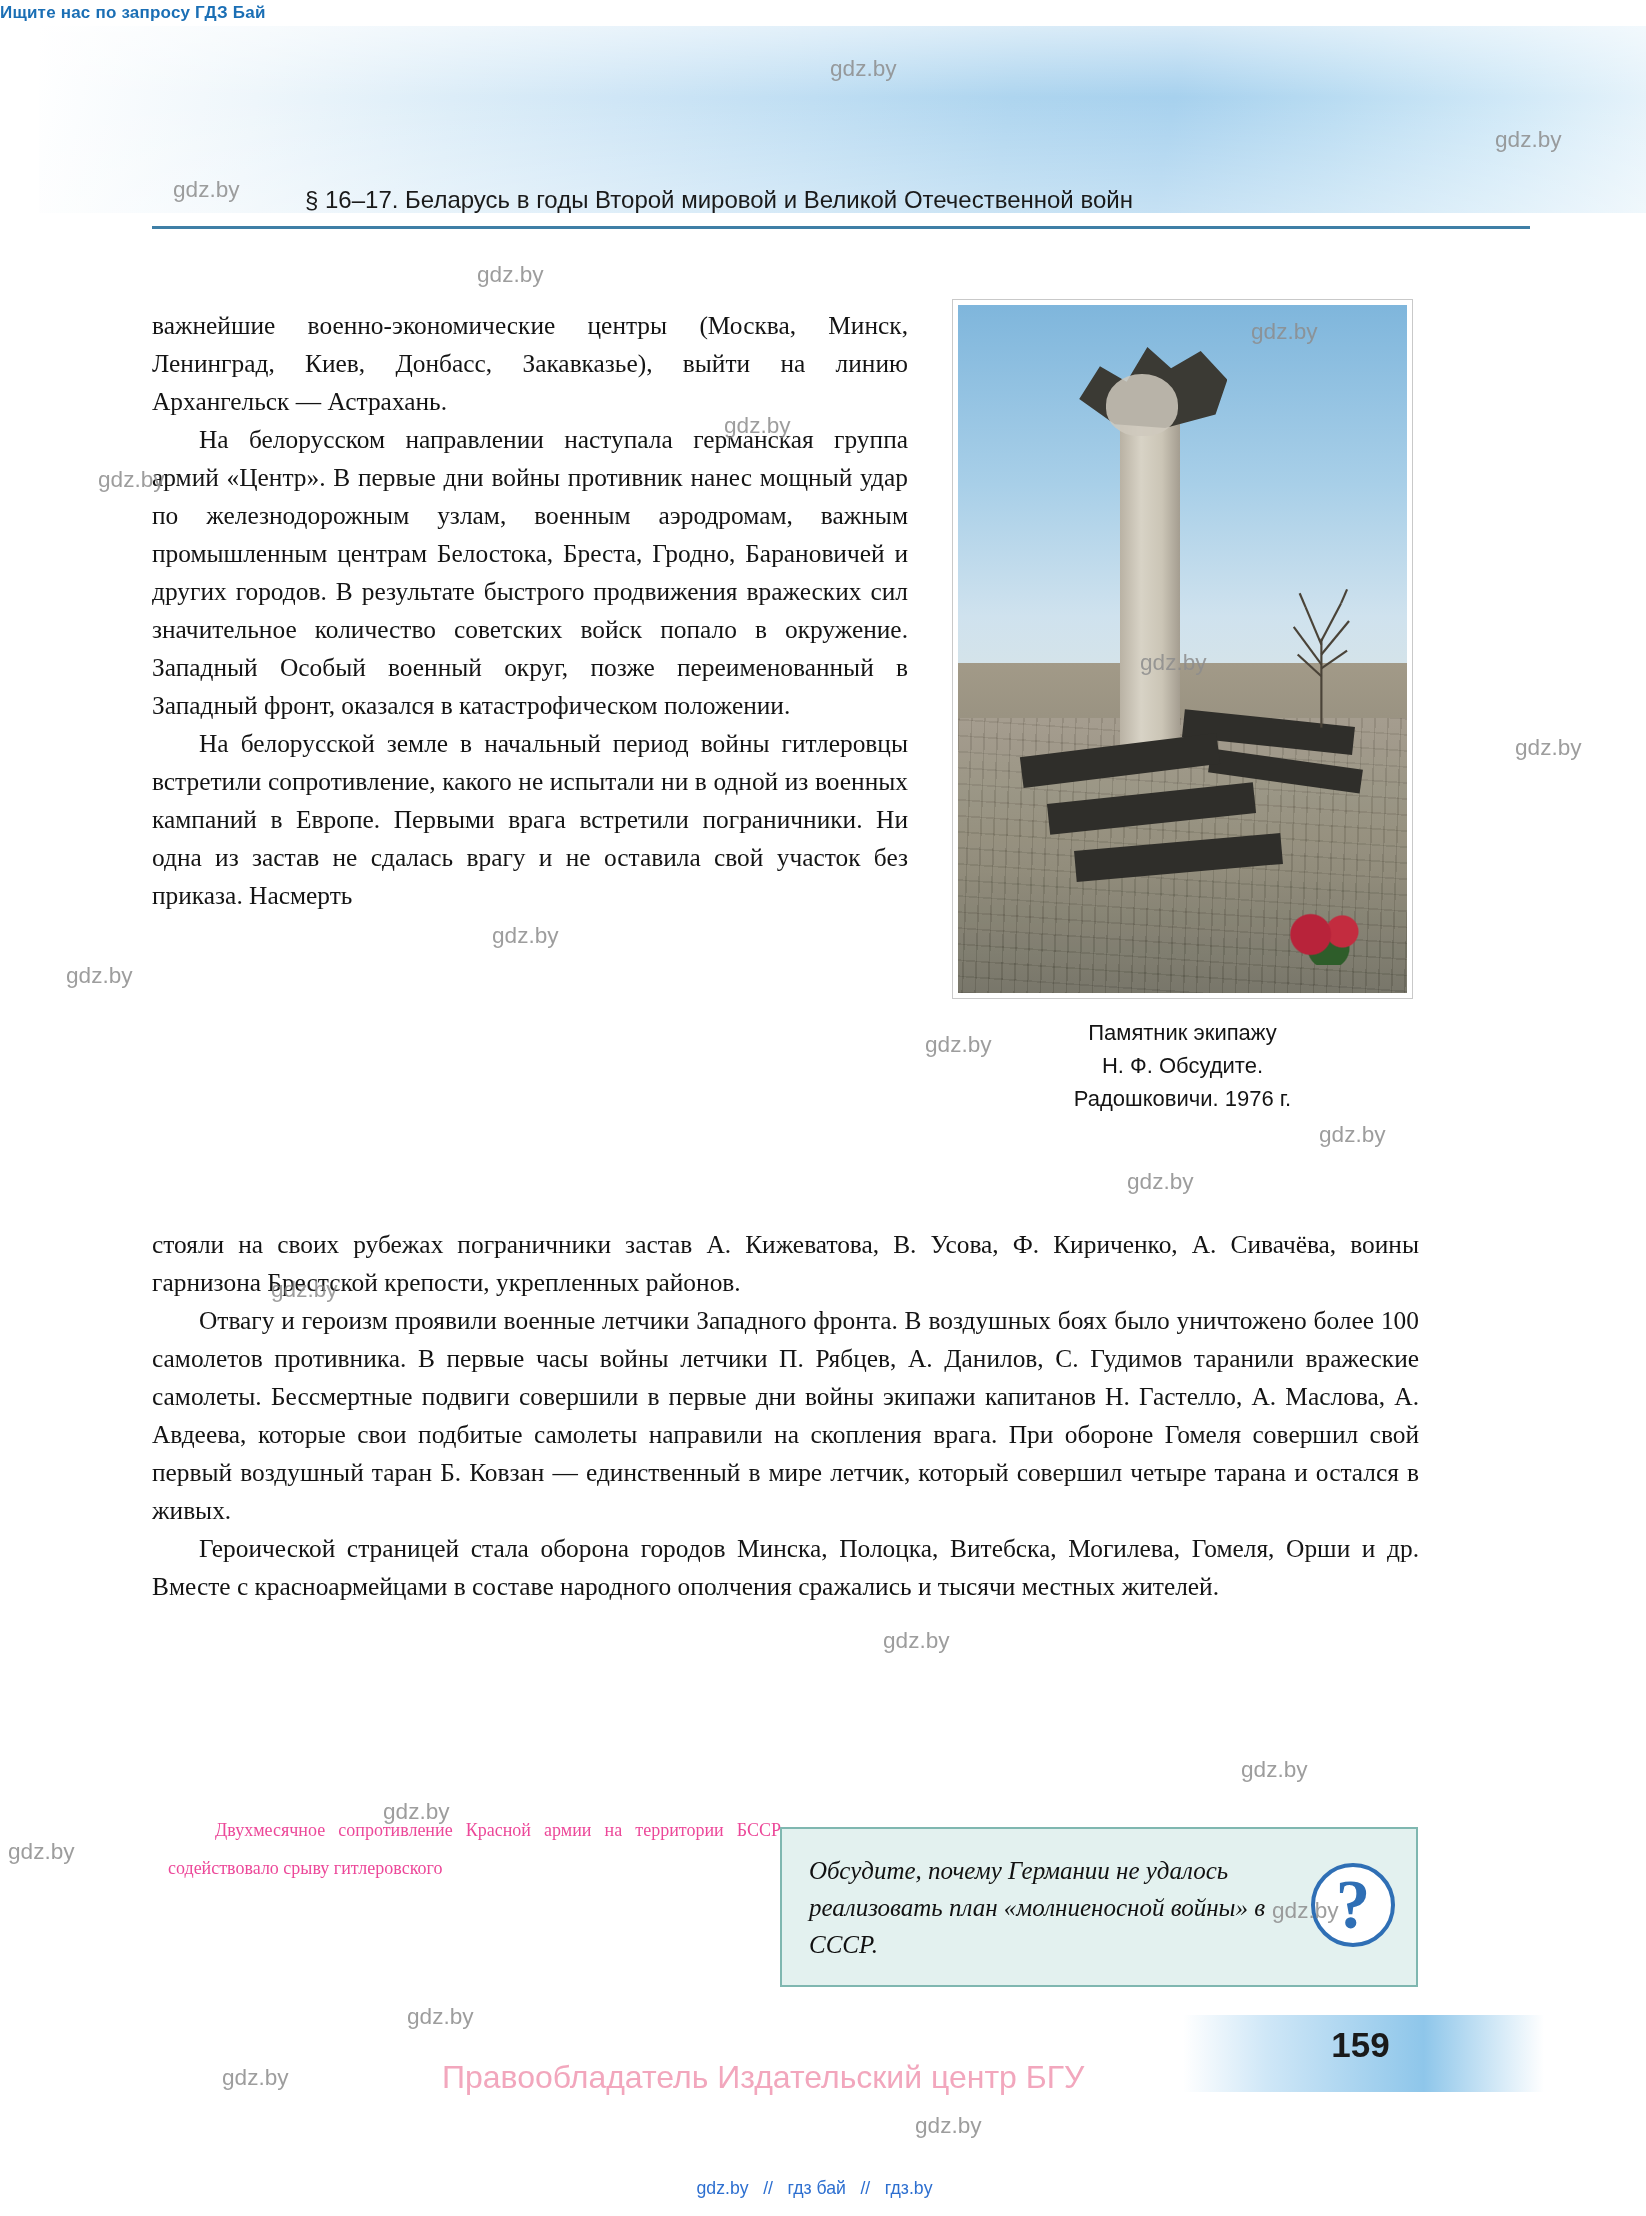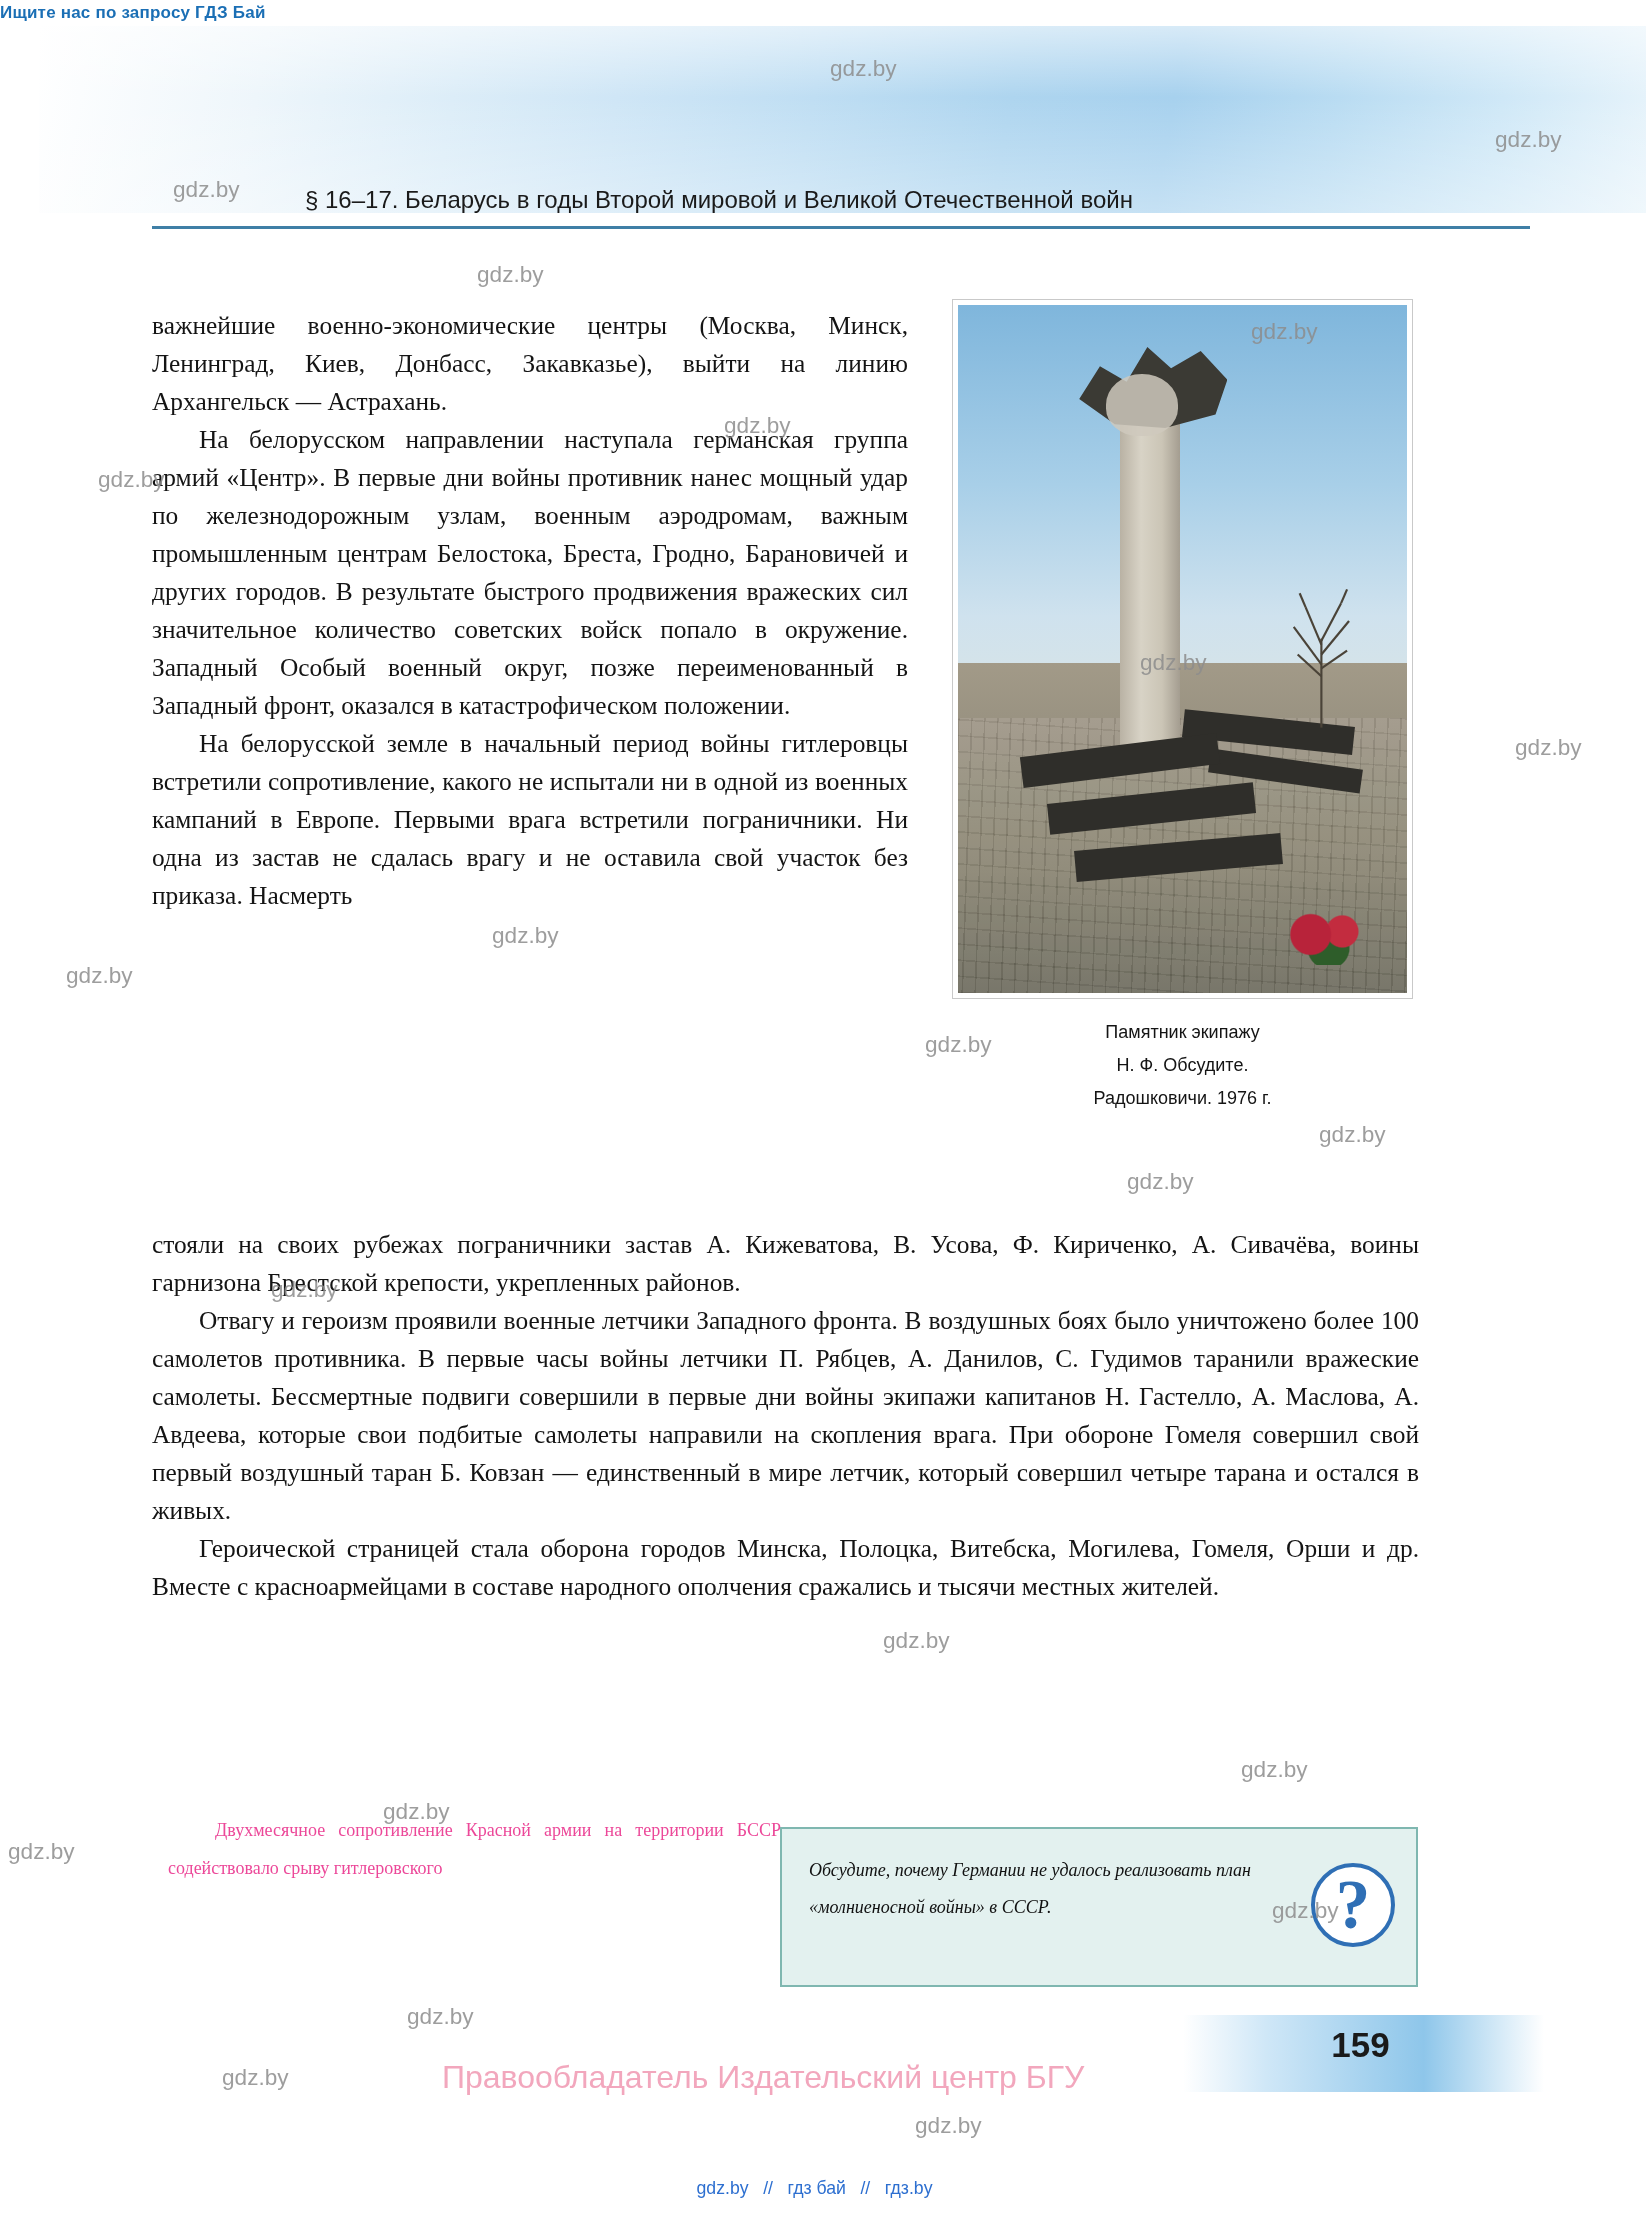"Памятник экипажу" .figcaption { font-size: 18px -> 22px }
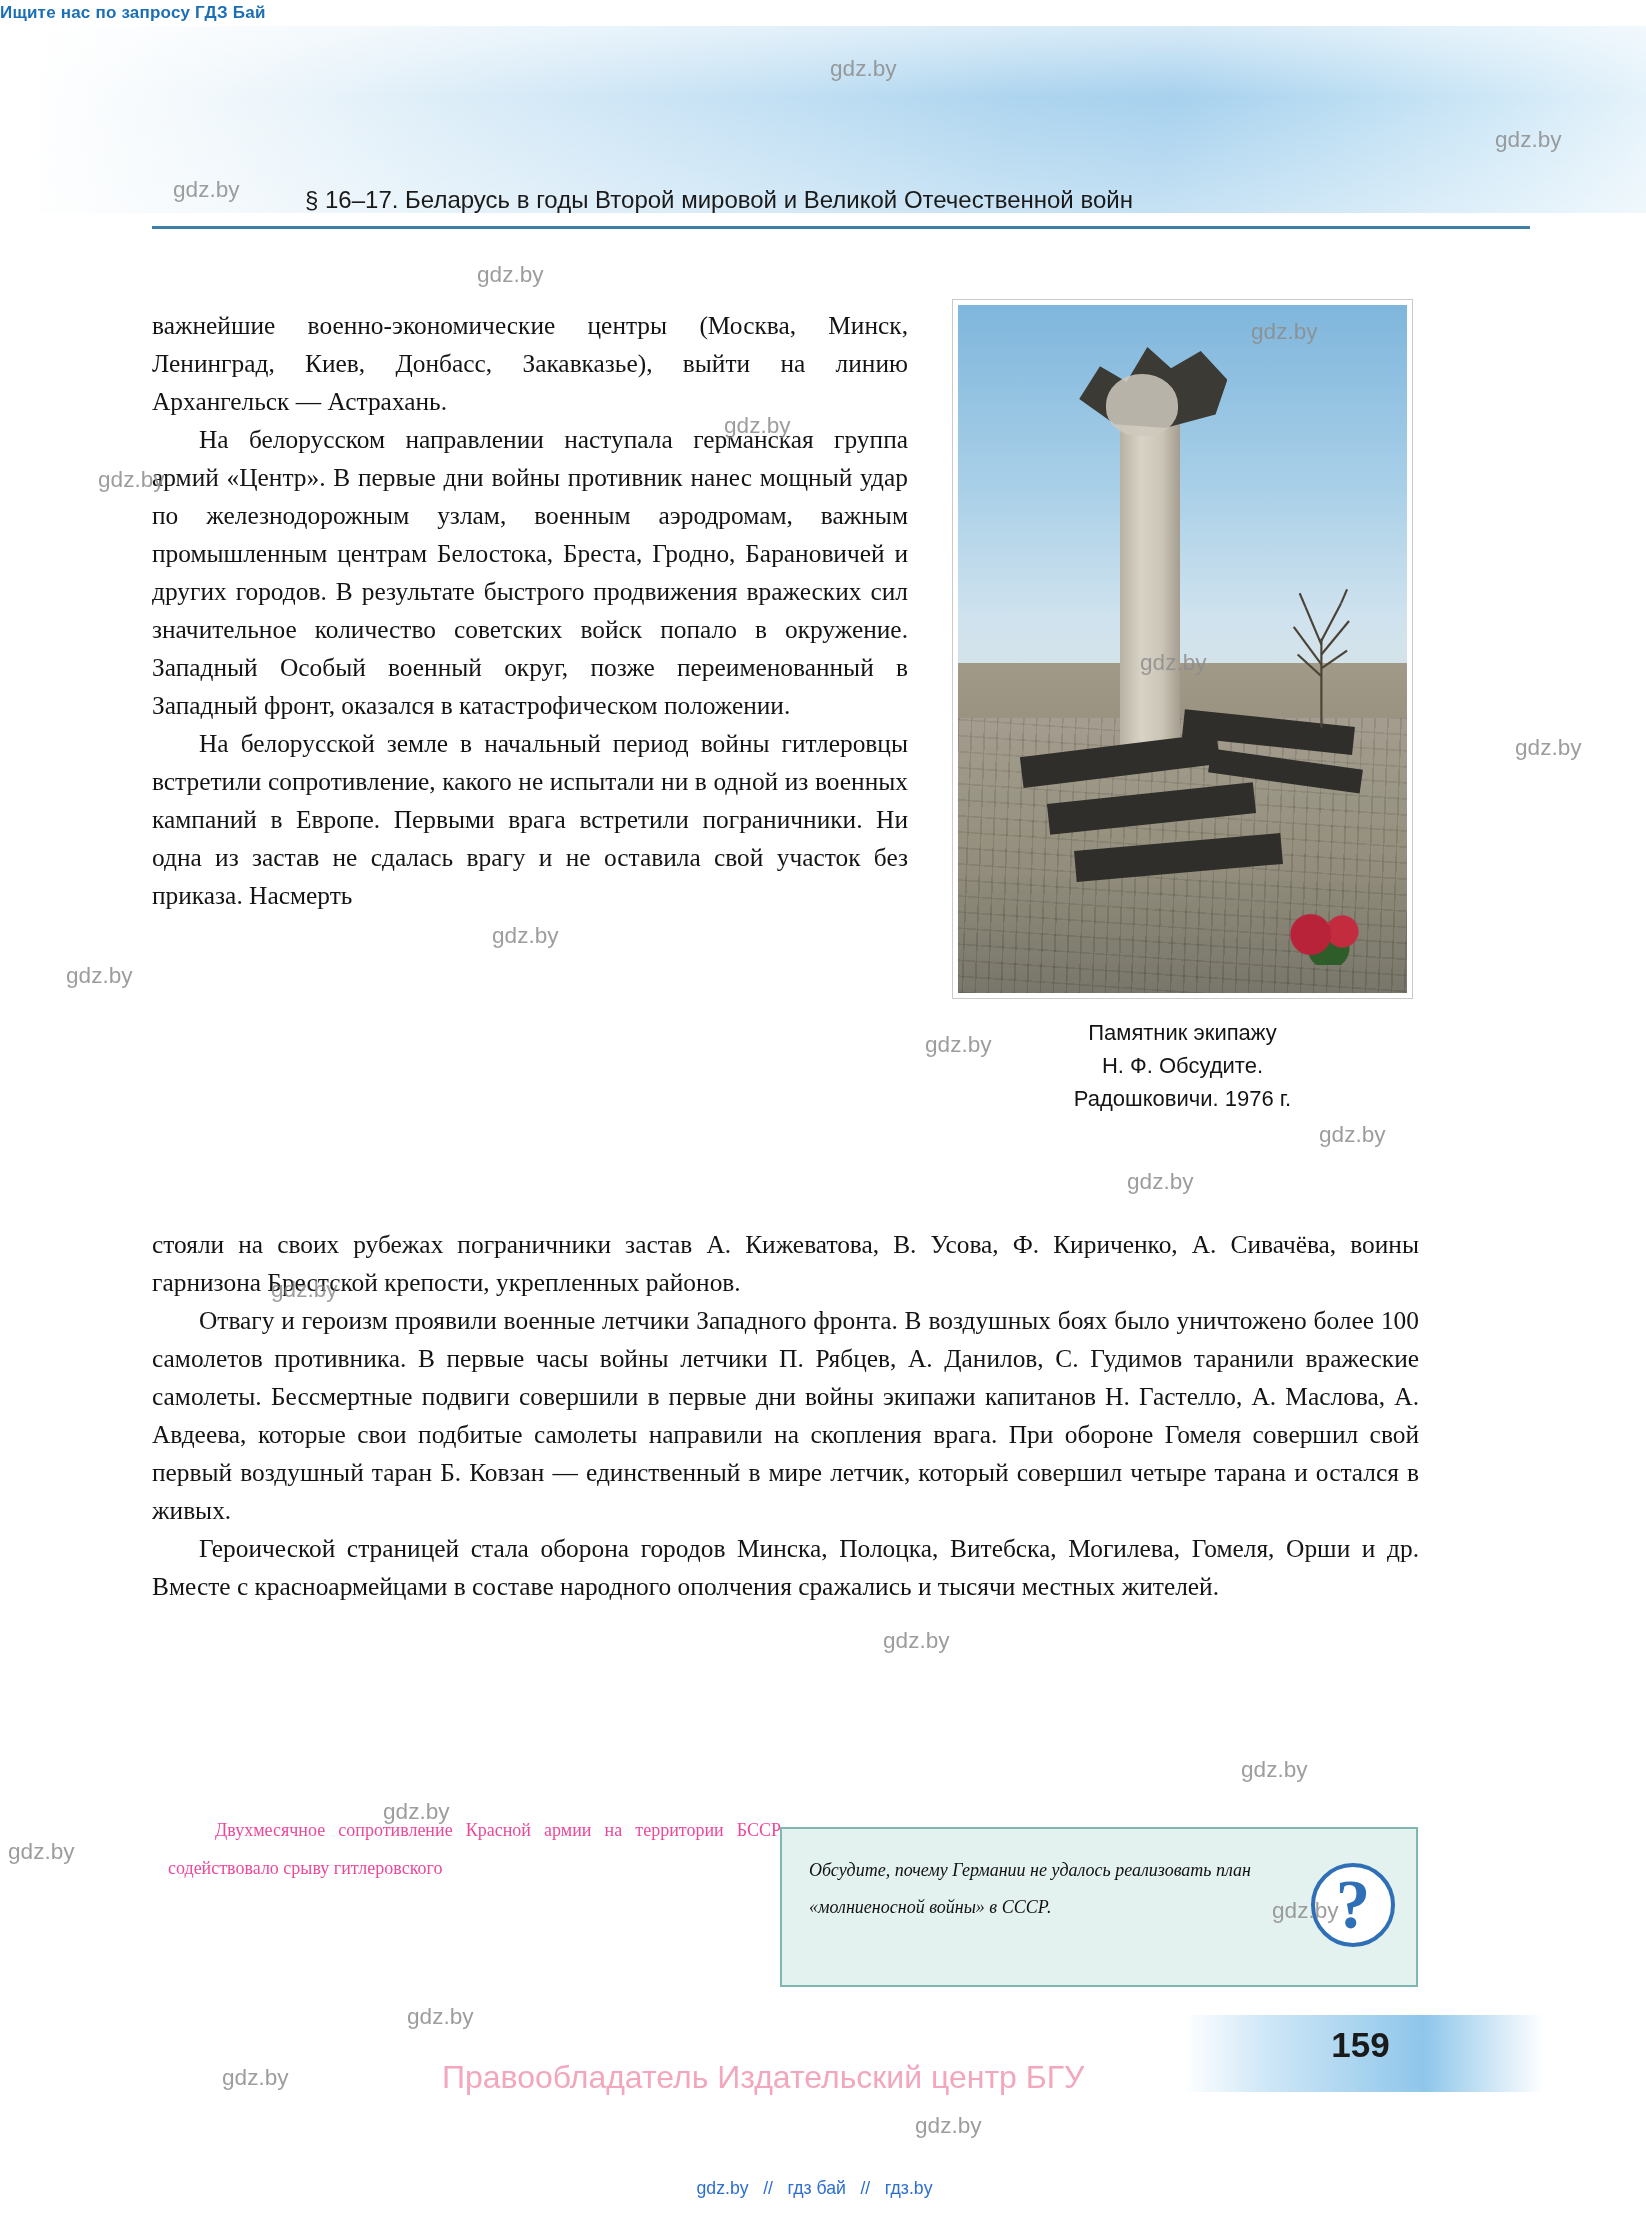"Обсудите, почему Германии не удалось" .discuss .txt { font-size: 18px -> 25px }
